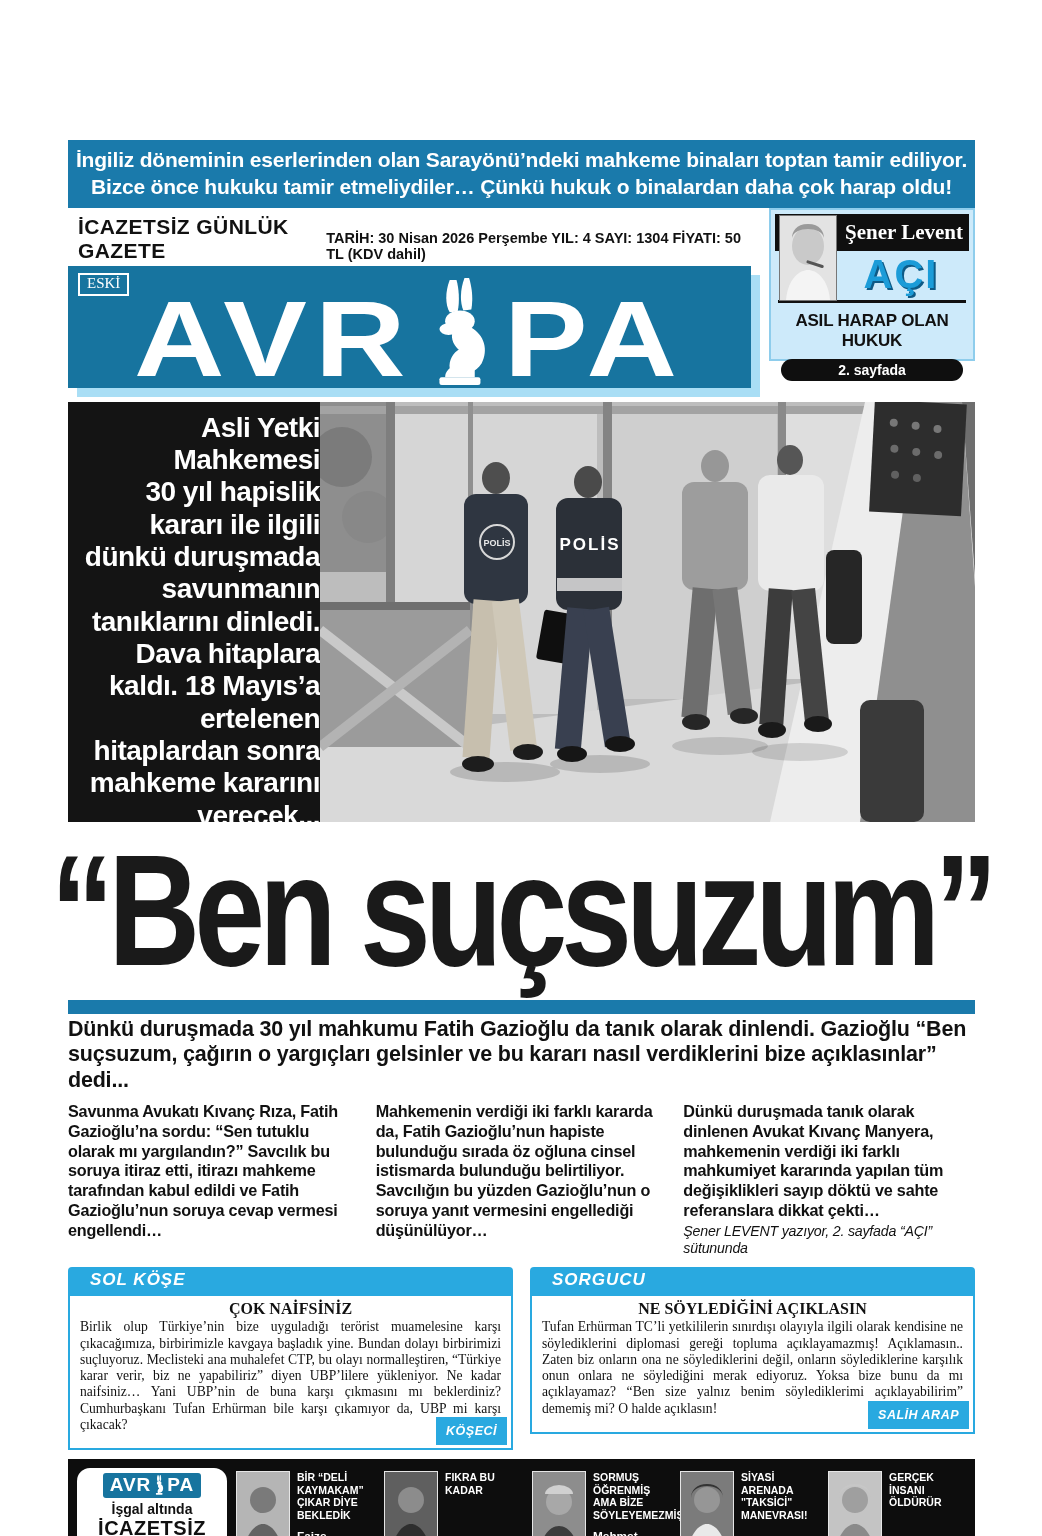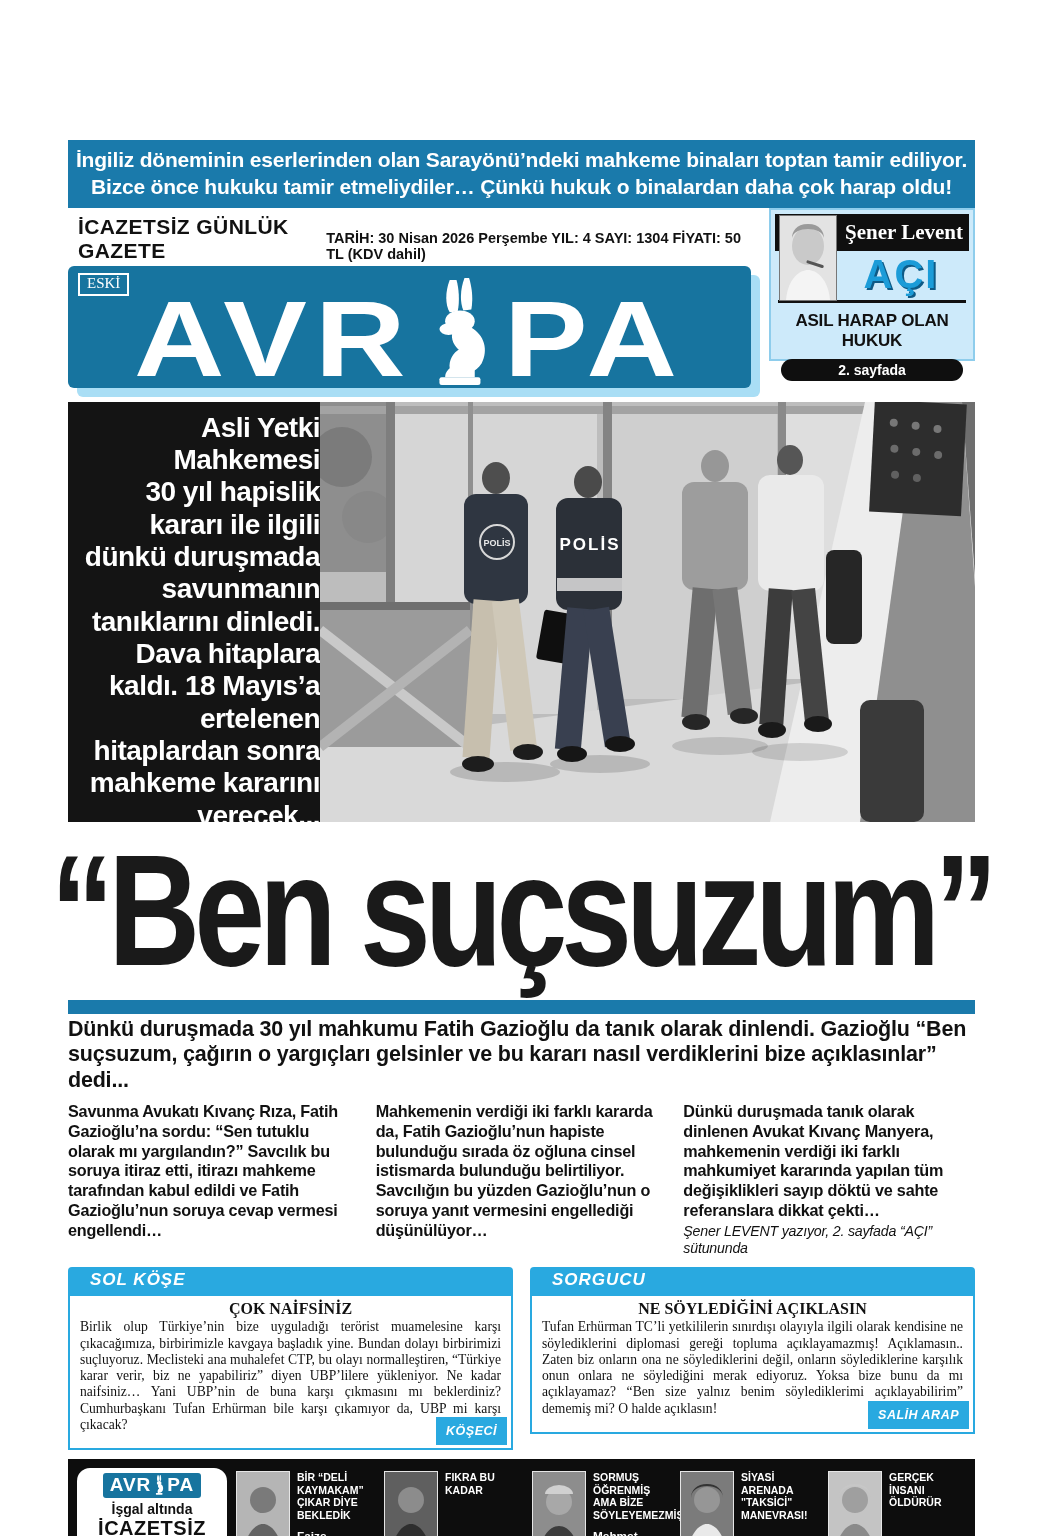"ESKİ" .masthead { border-radius: 6px -> none }
